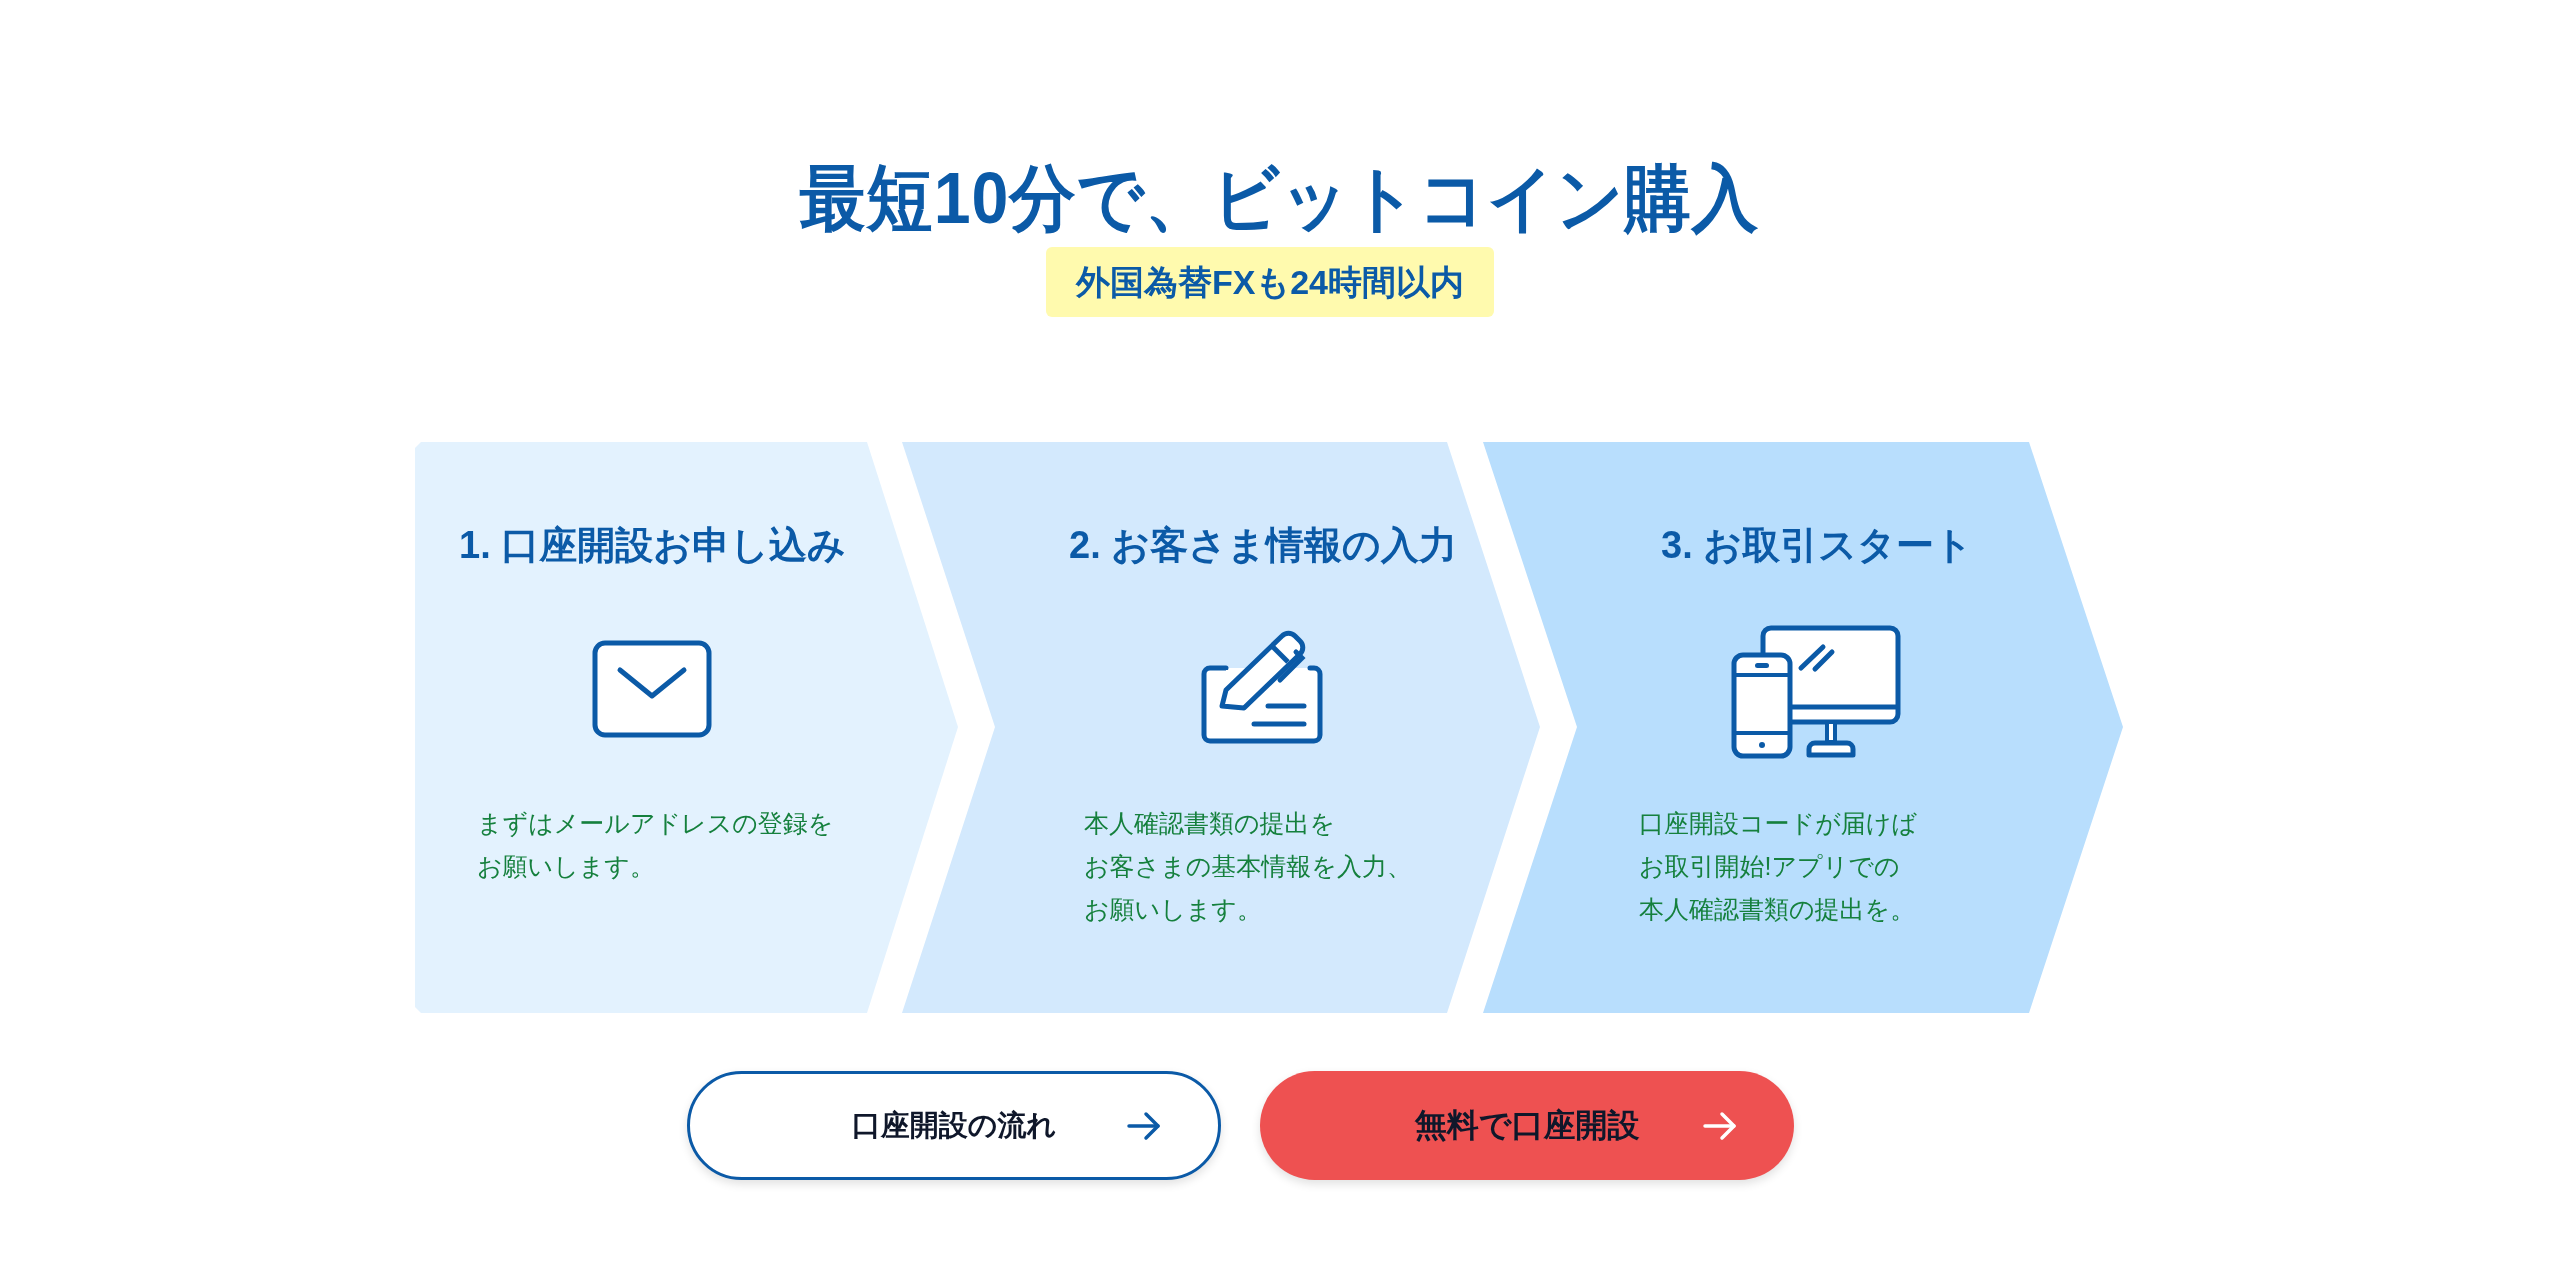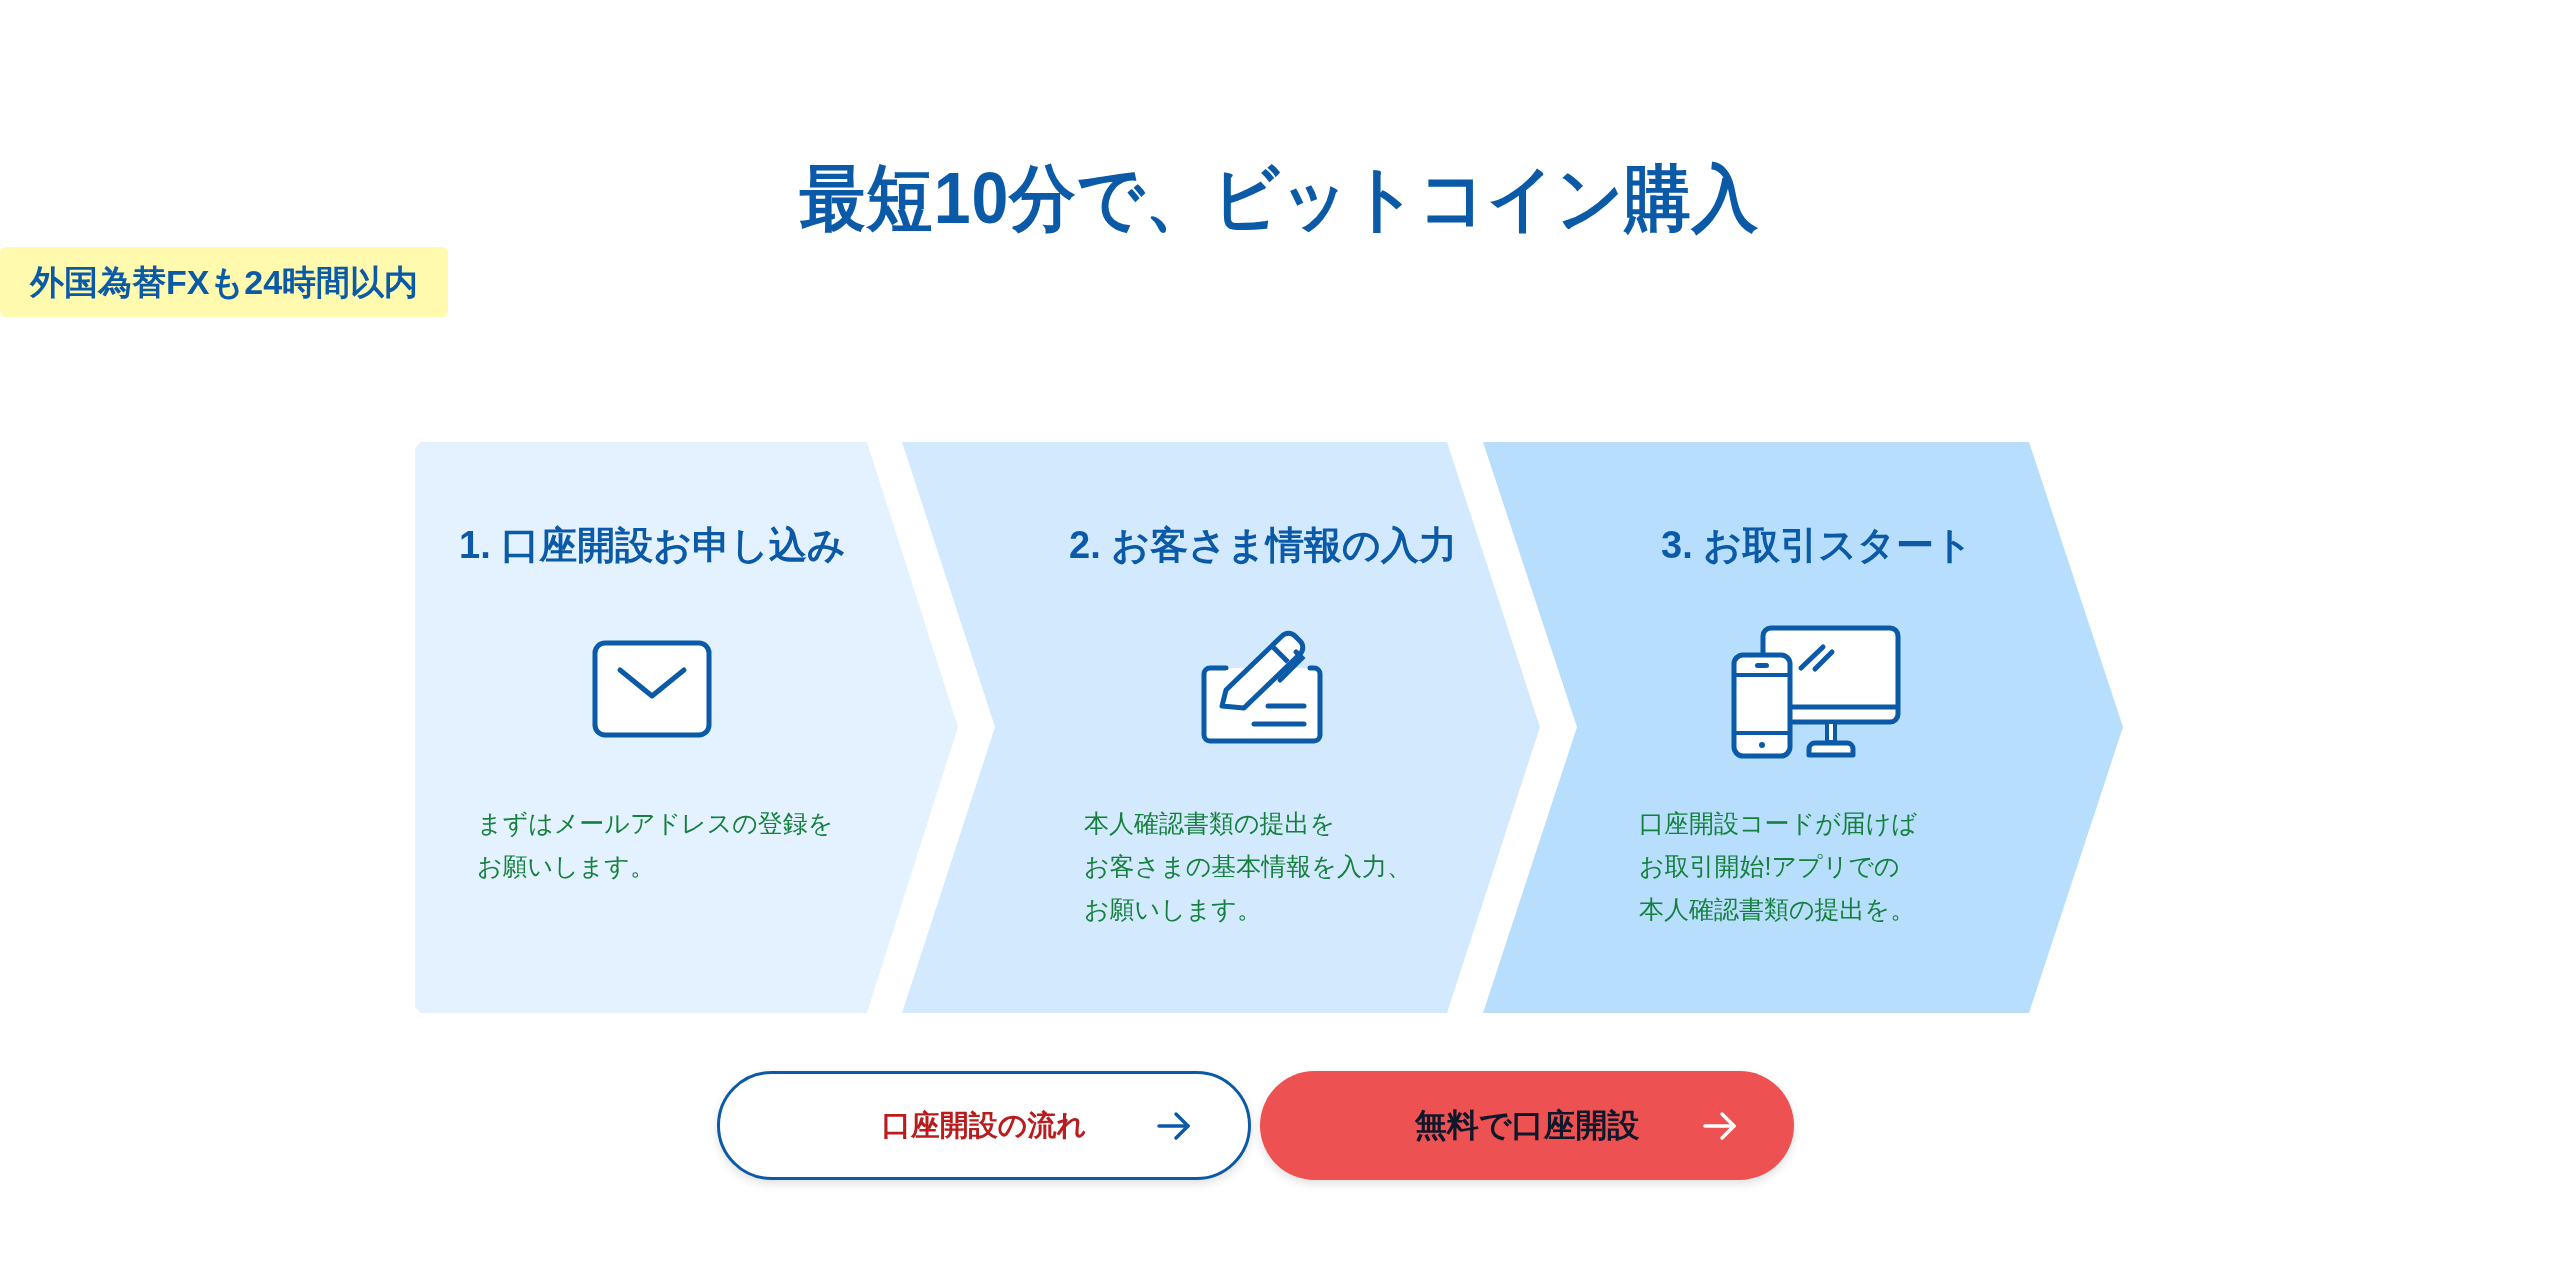"外国為替FXも24時間以内" .badge-wrap { text-align: left -> center }
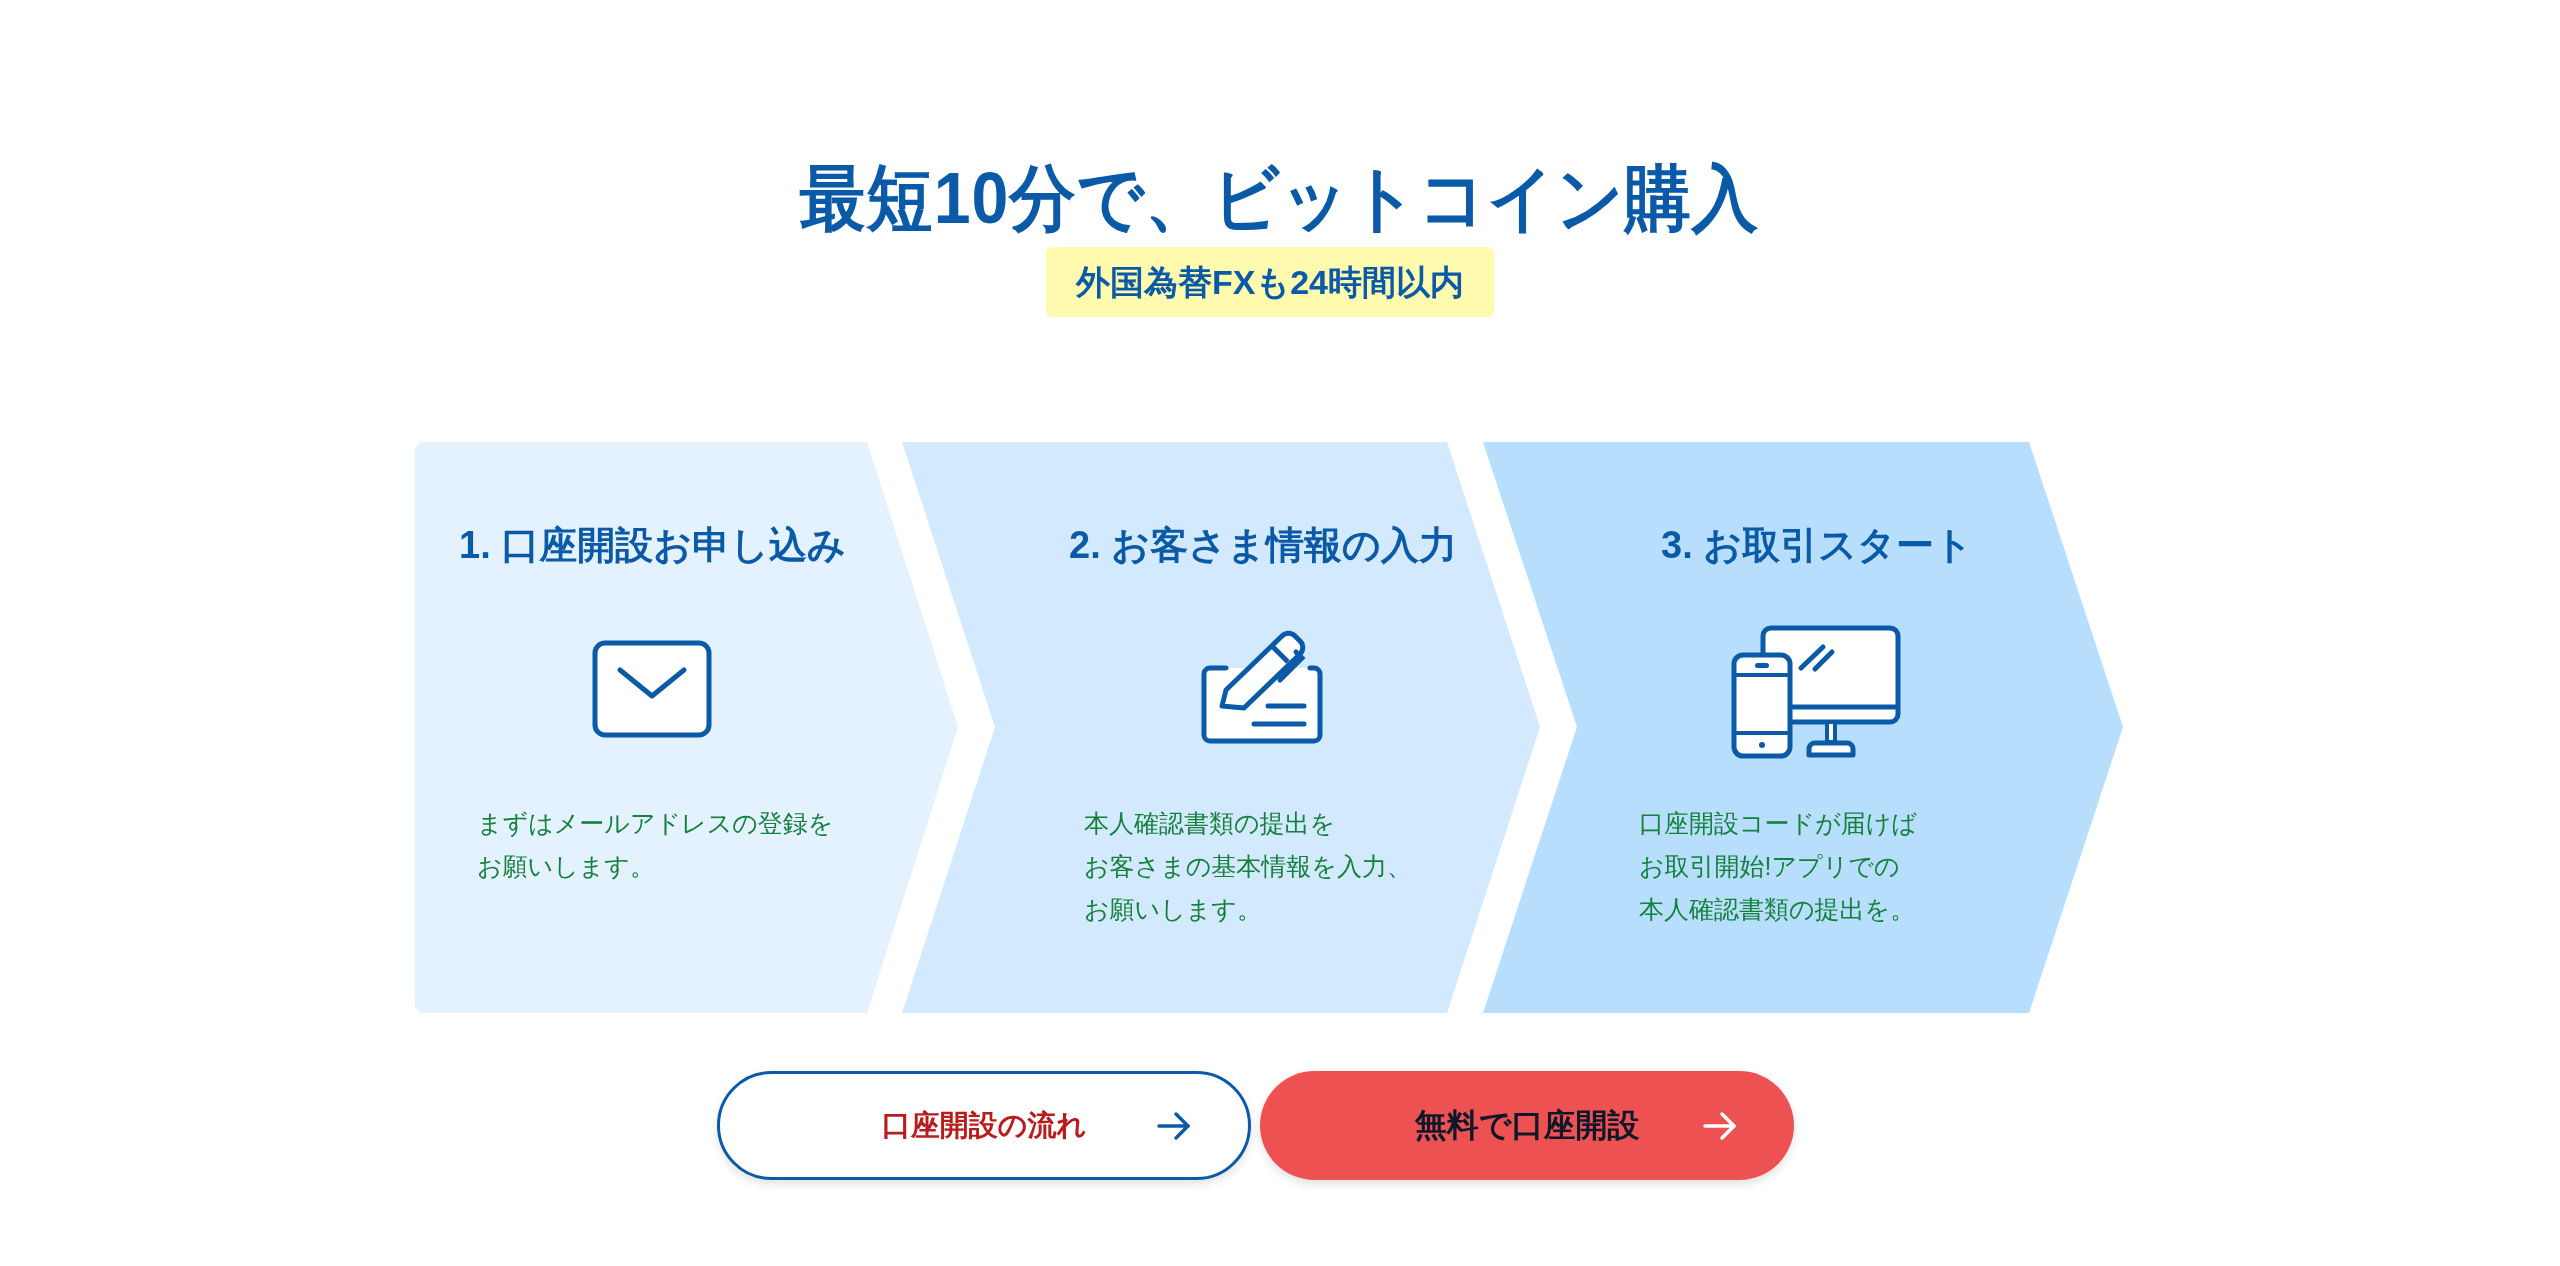"口座開設の流れ" .btn-outline { color: #b91c1c -> #0f172a; left: 717px -> 687px }
